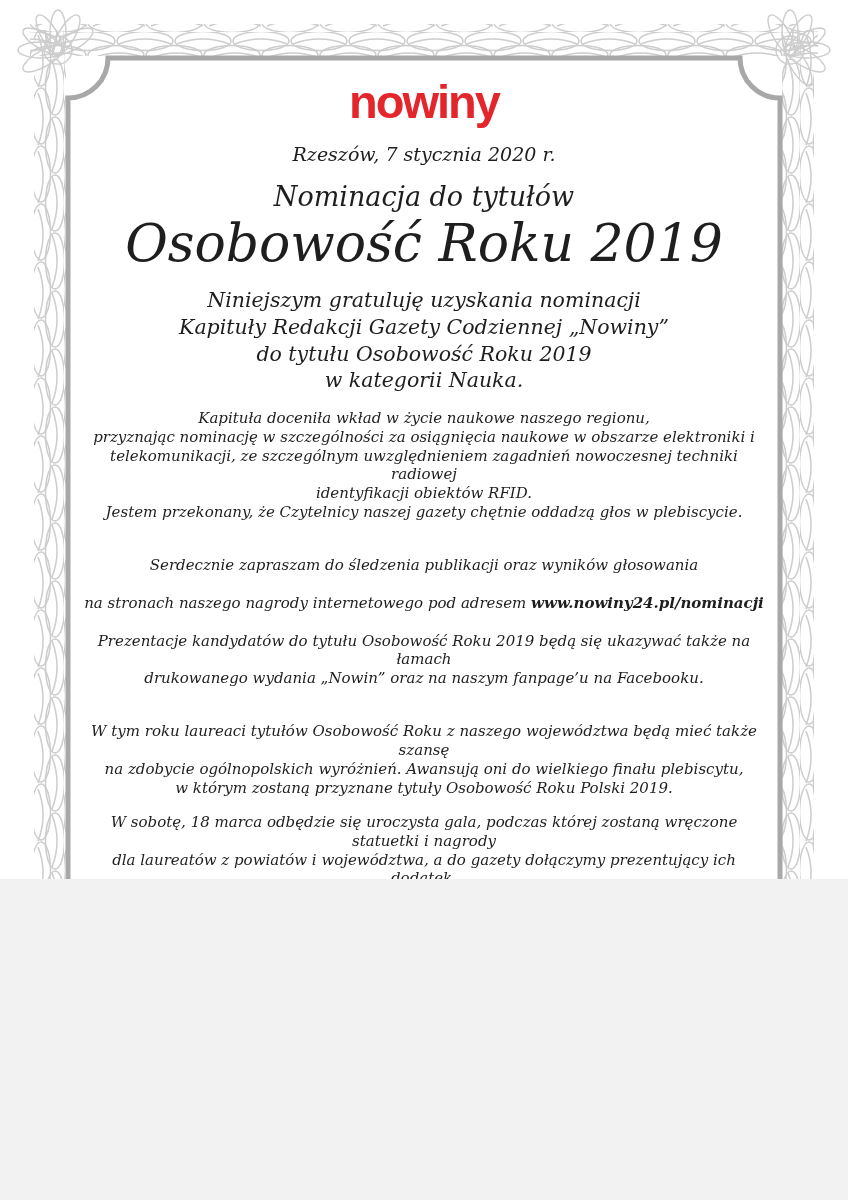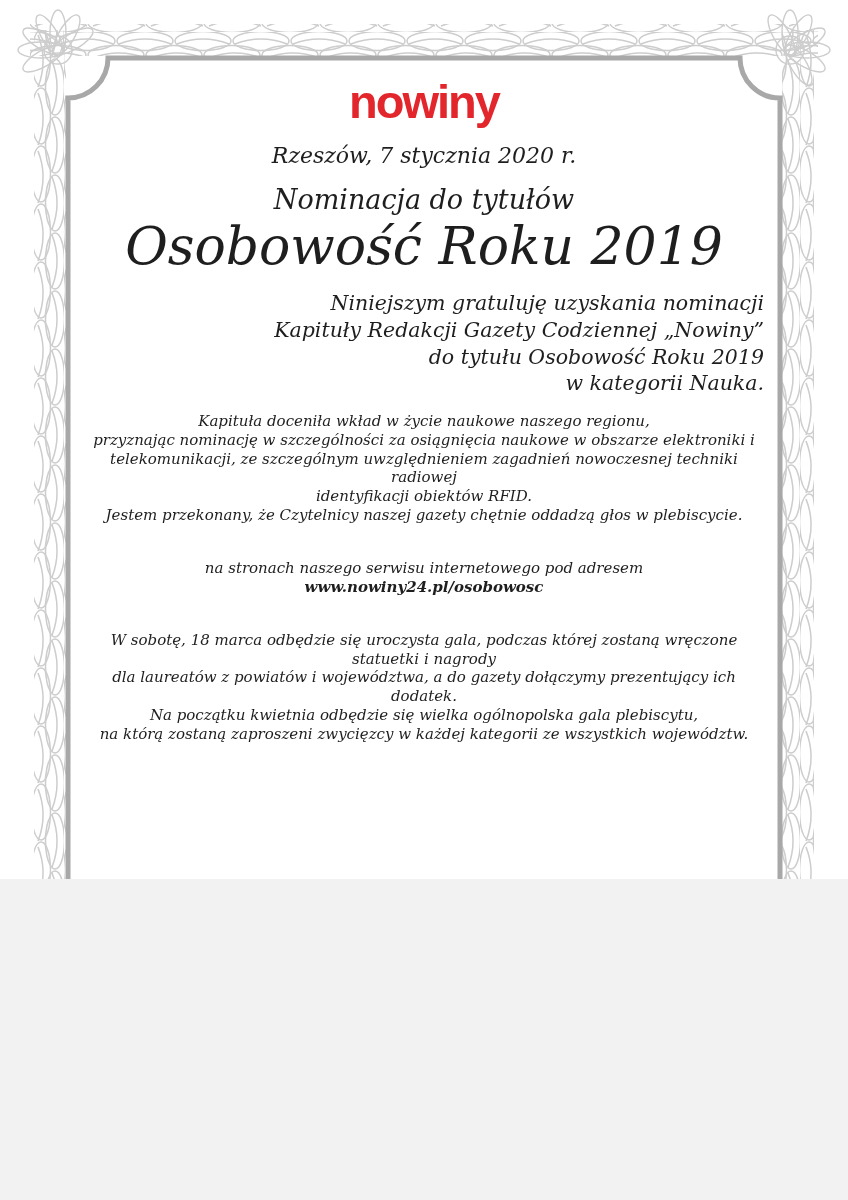"Rzeszów, 7 stycznia 2020 r." .dateline { font-size: 22px -> 19px }
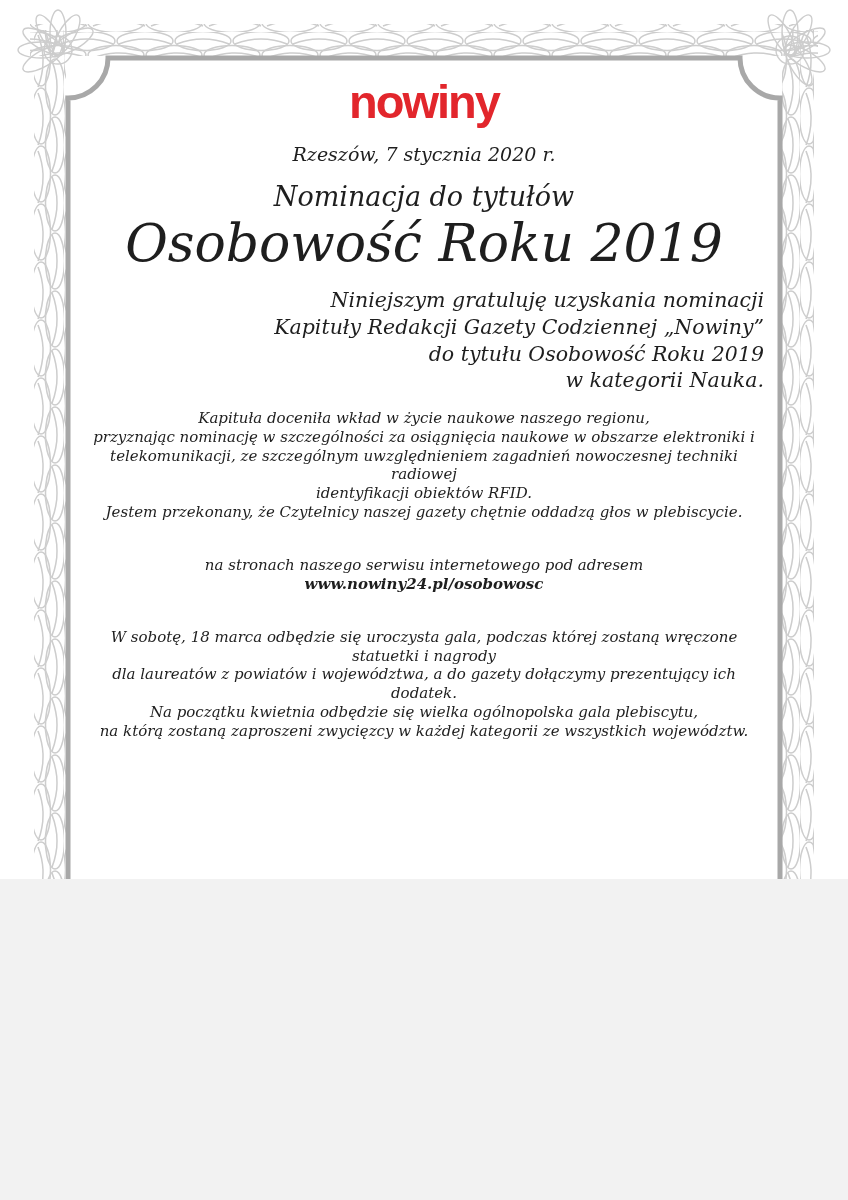"Niniejszym gratuluję uzyskania nominacji" .para.lead { text-align: right -> none }
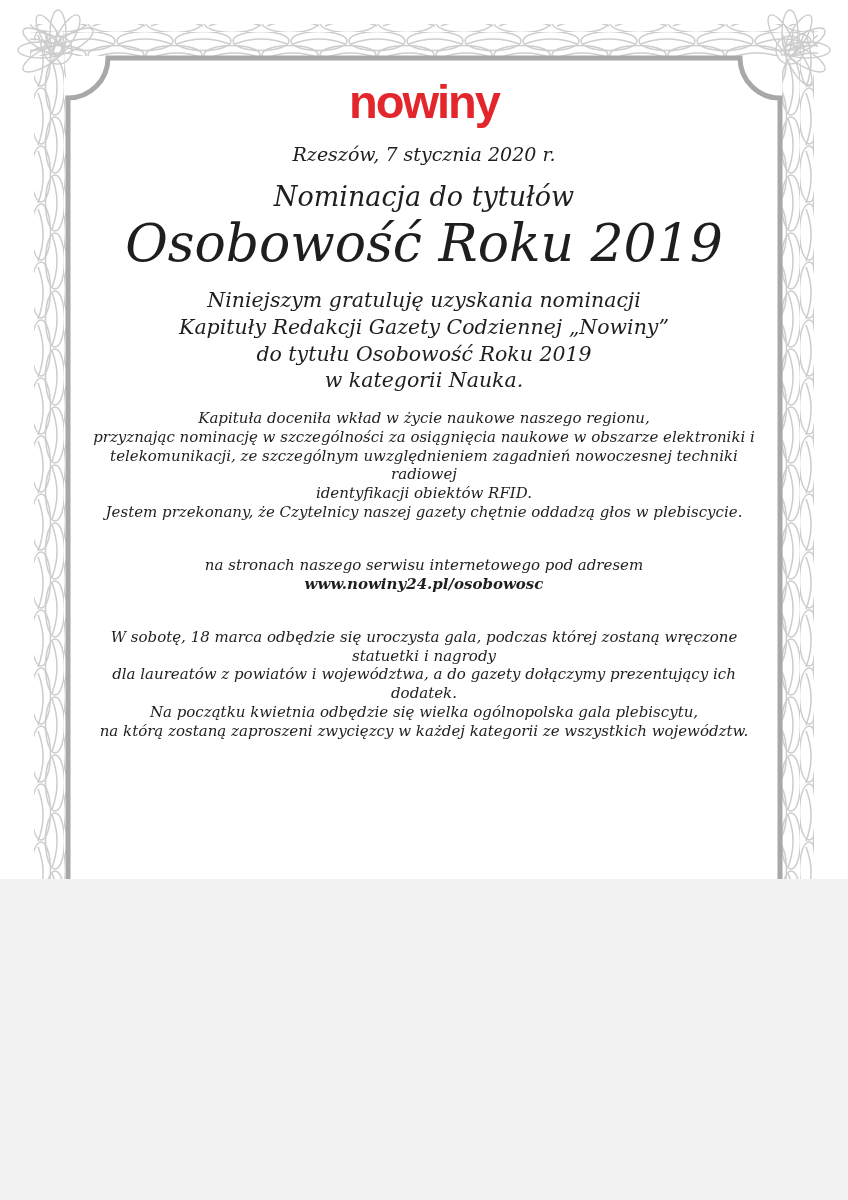"Serdecznie zapraszam do śledzenia" div { html: none -> <div>Serdecznie zapraszam do śledzenia publikacji oraz wyników głosowania</div> }
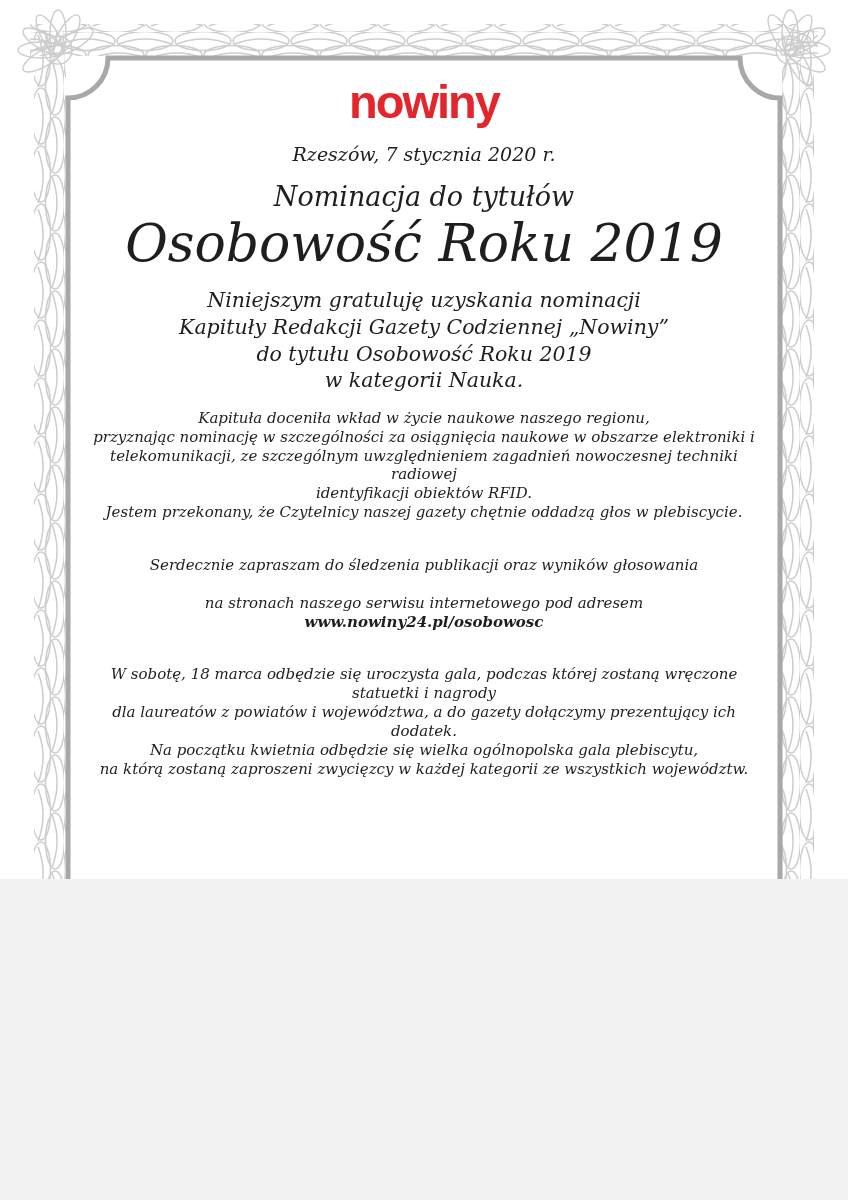"na stronach naszego serwisu" span { text: serwisu -> nagrody }
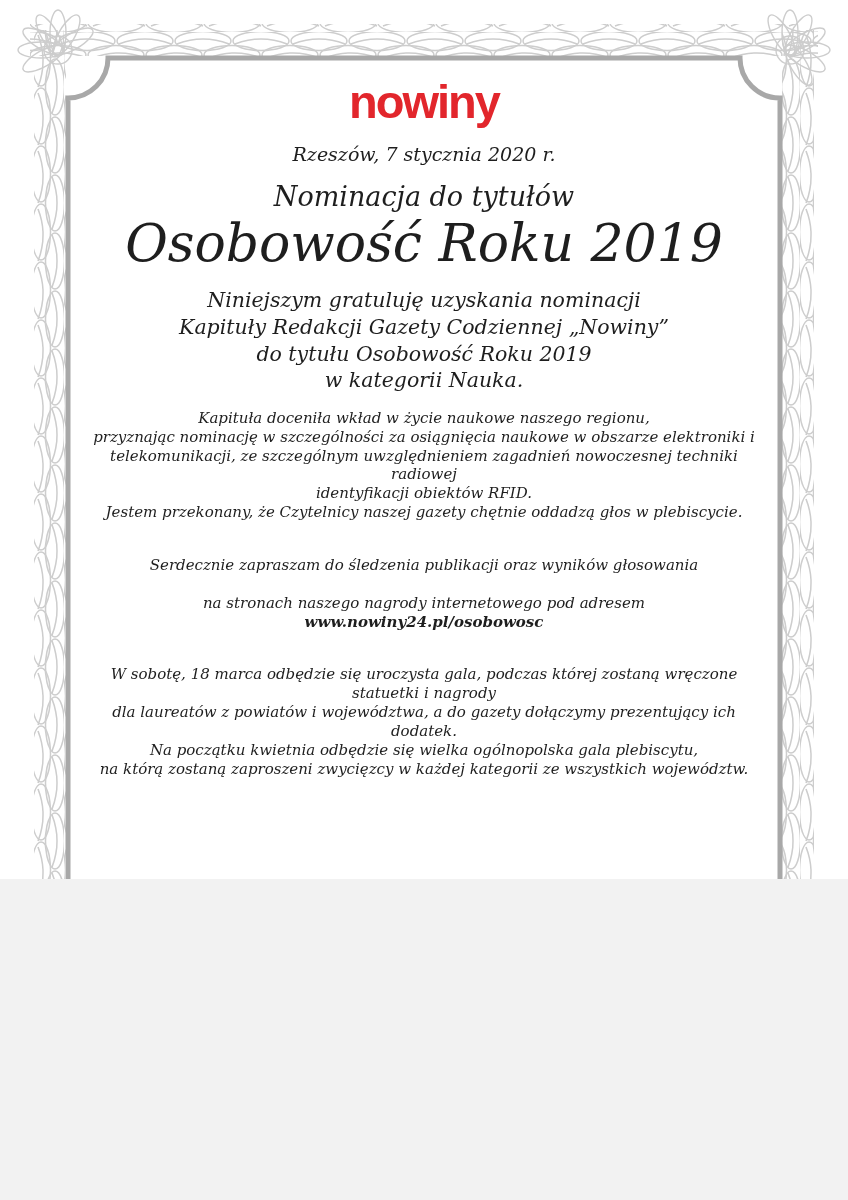"www.nowiny24.pl/osobowosc" span.url { text: www.nowiny24.pl/osobowosc -> www.nowiny24.pl/nominacji }
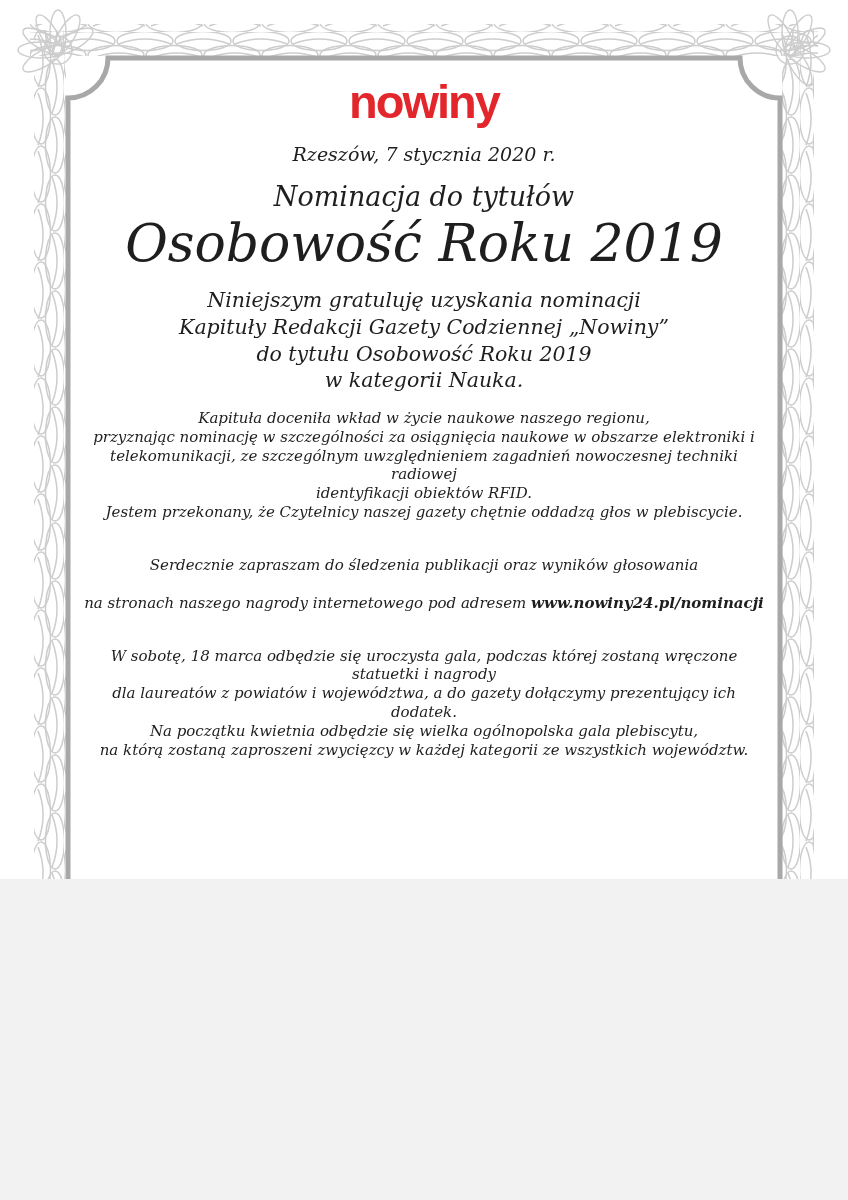"Prezentacje kandydatów do tytułu" div { html: none -> <div>Prezentacje kandydatów do tytułu Osobowość Roku 2019 będą się ukazywać także na łamach drukowanego wydania „Nowin” oraz na naszym fanpage’u na Facebooku.</div> }
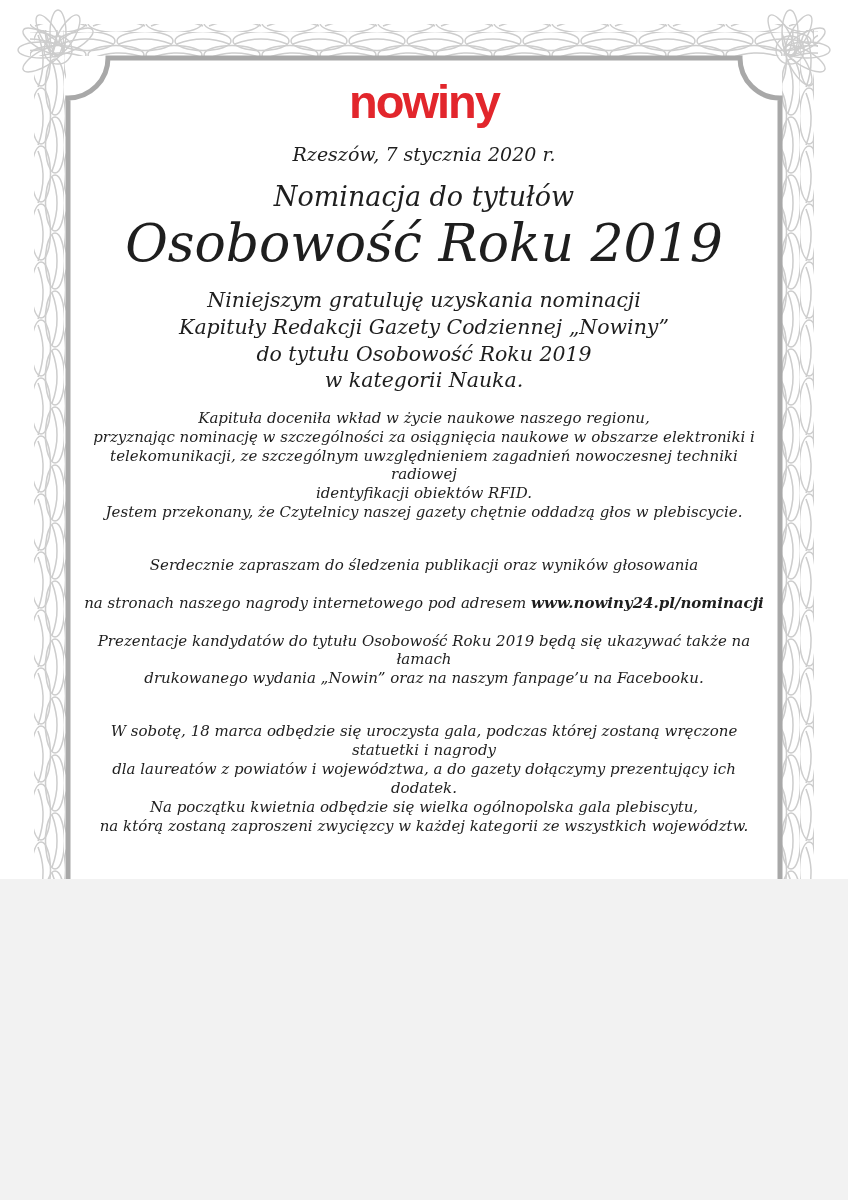"W tym roku laureaci tytułów" div.para { html: none -> <div>W tym roku laureaci tytułów Osobowość Roku z naszego województwa będą mieć także szansę na zdobycie ogólnopolskich wyróżnień. Awansują oni do wielkiego finału plebiscytu, w którym zostaną przyznane tytuły Osobowość Roku Polski 2019.</div> }
